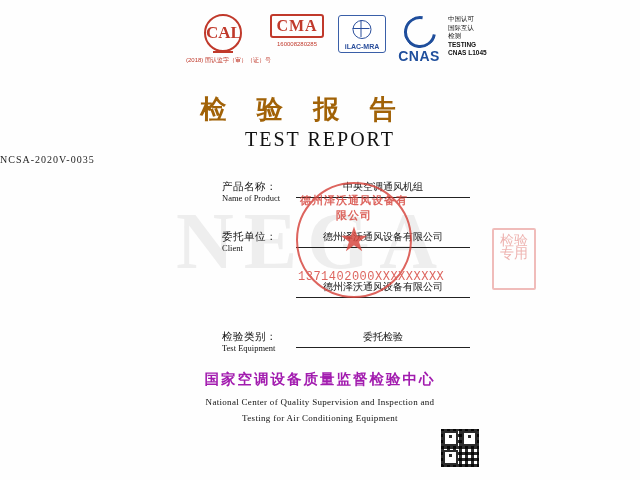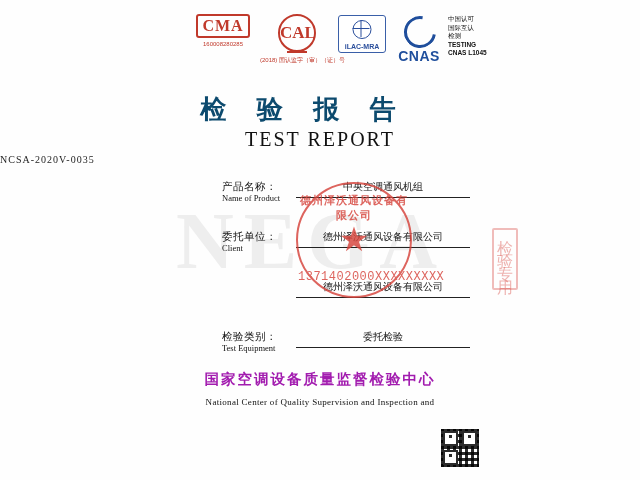"CMA" div.logo-block { order: before "CAL" -> after "CAL" }
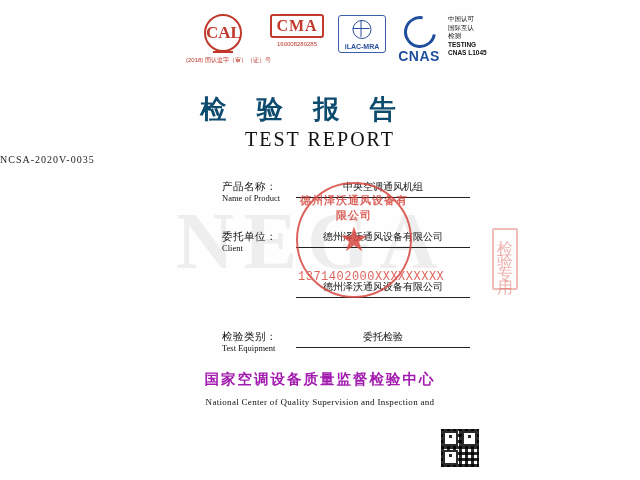"检 验 报 告" .title-cn { color: #0c4a6e -> #a16207 }
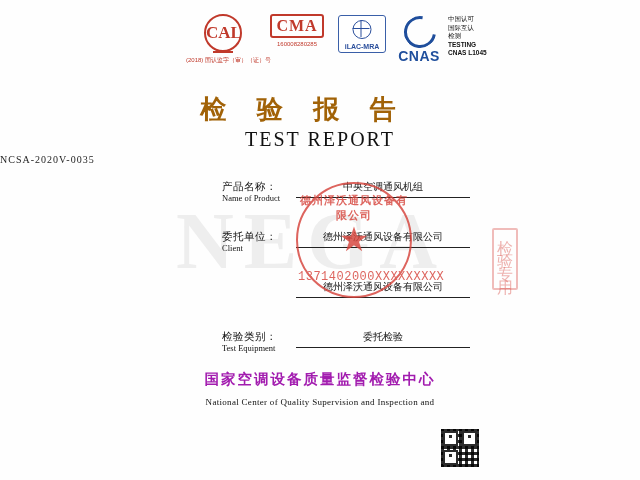"检验专用" .side-seal { font-size: 16px -> 14px; padding-top: 12px -> 4px; width: 26px -> 44px }
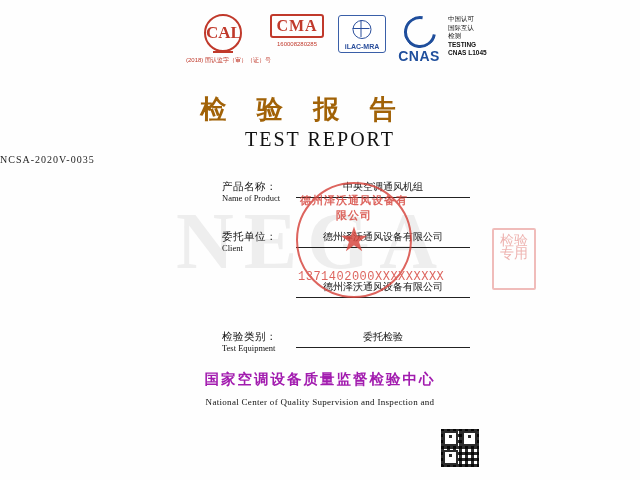"Testing for Air Conditioning Equipment" div.footer-en2 { html: none -> <div>Testing for Air Conditioning Equipment</div> }
